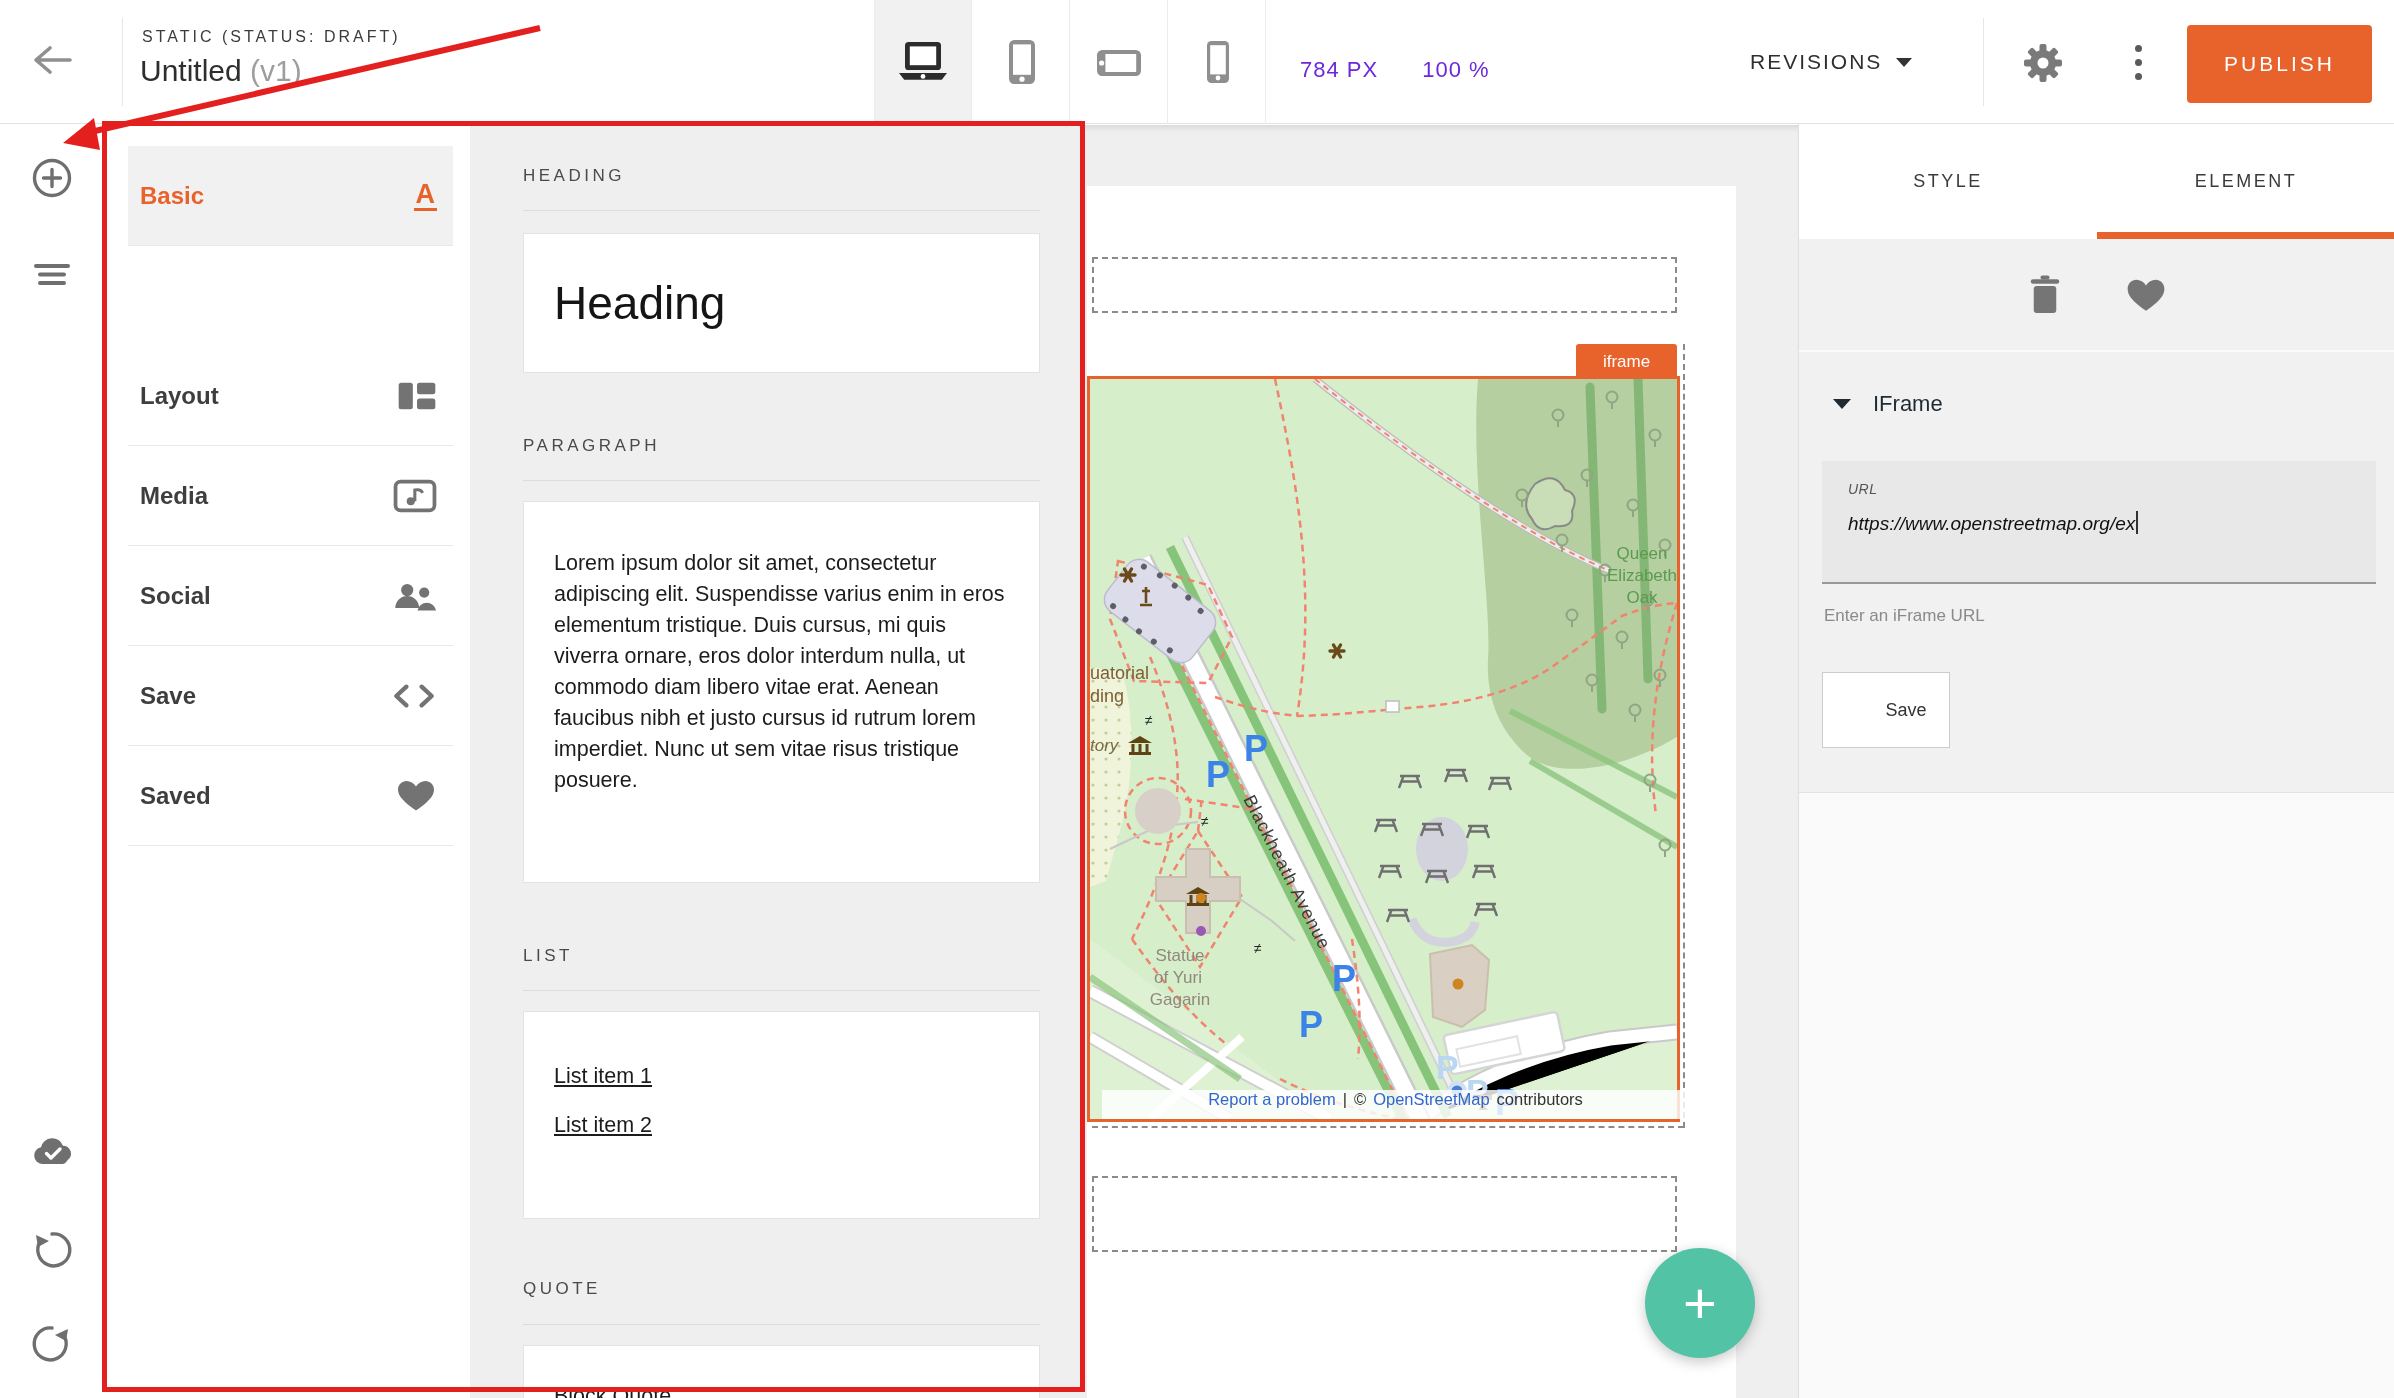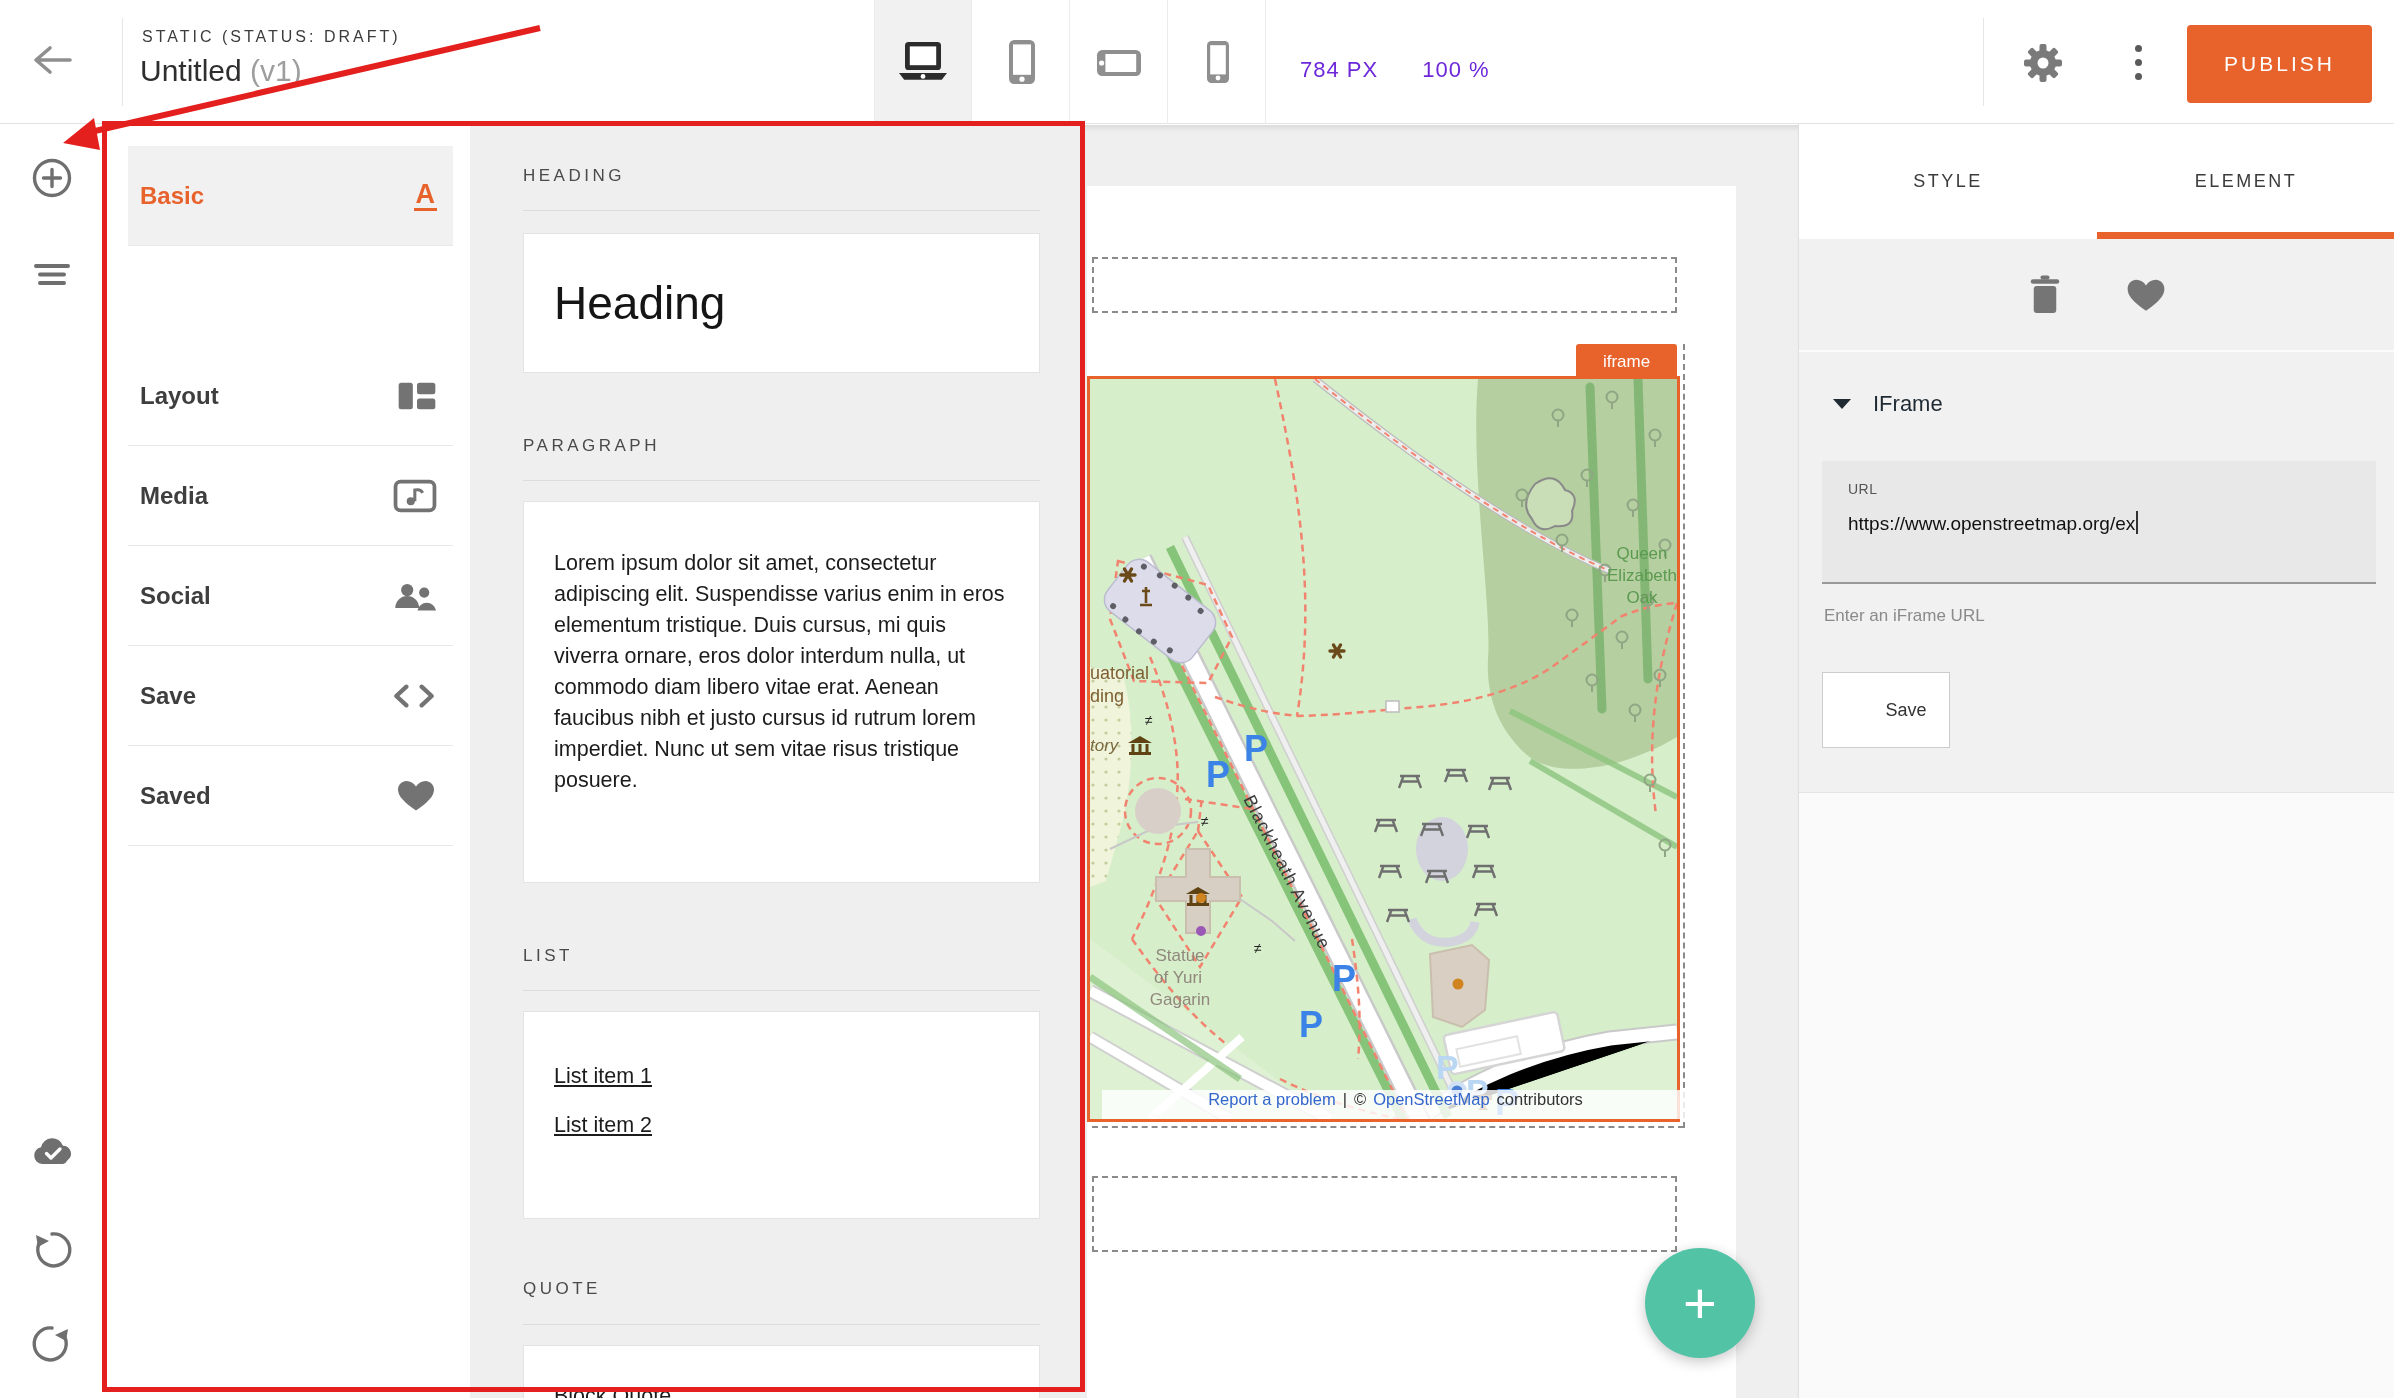"REVISIONS" div.revisions { html: none -> <div> <span>REVISIONS</span> <span></span> </div> }
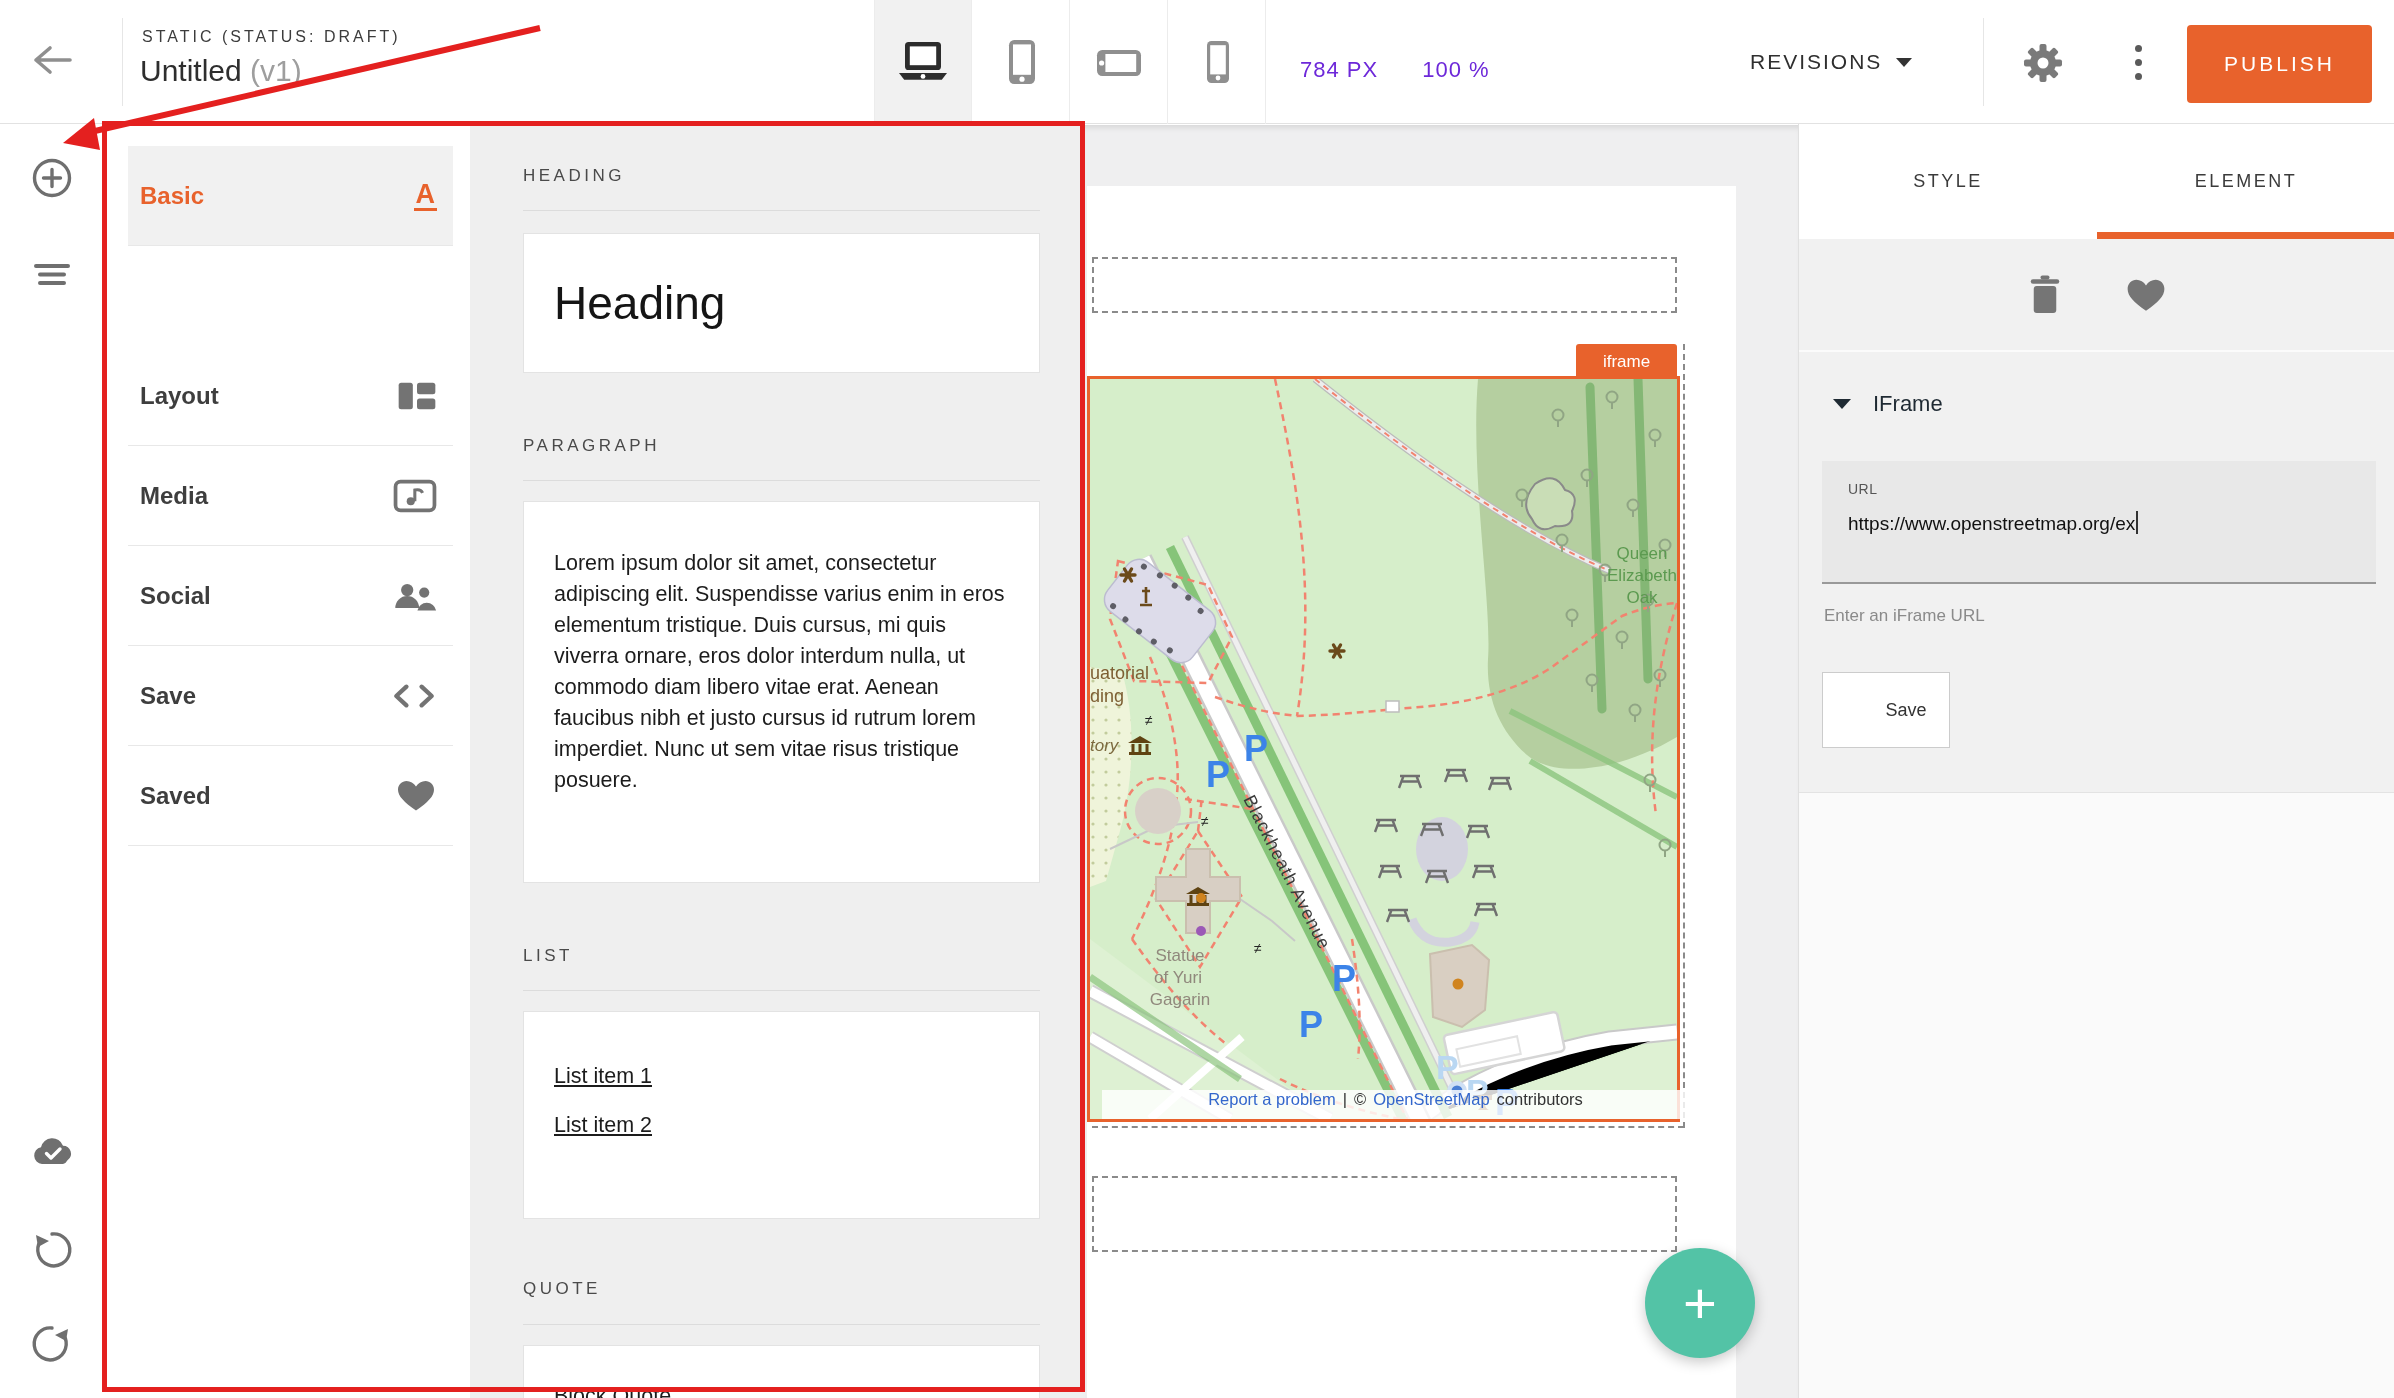"URL" .url-box { font-style: none -> italic }
